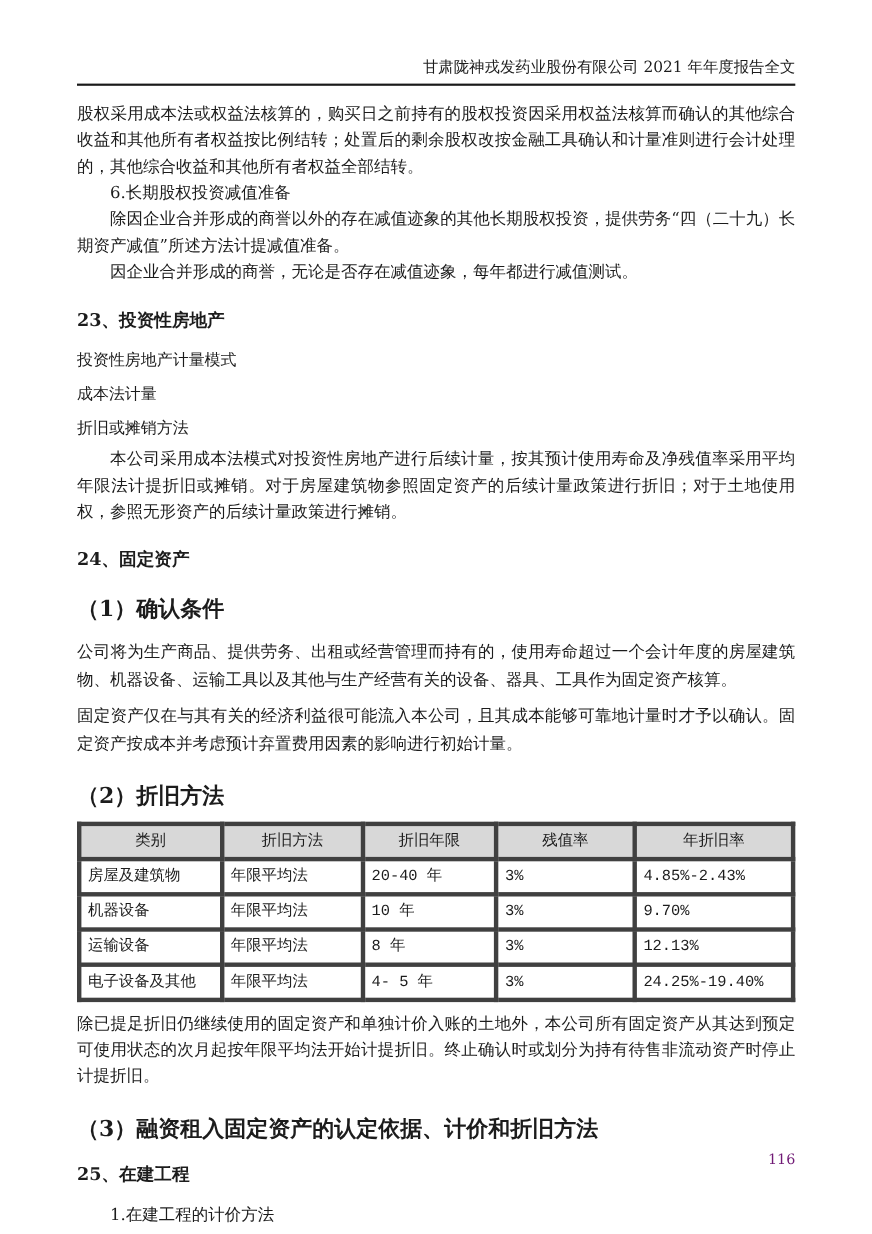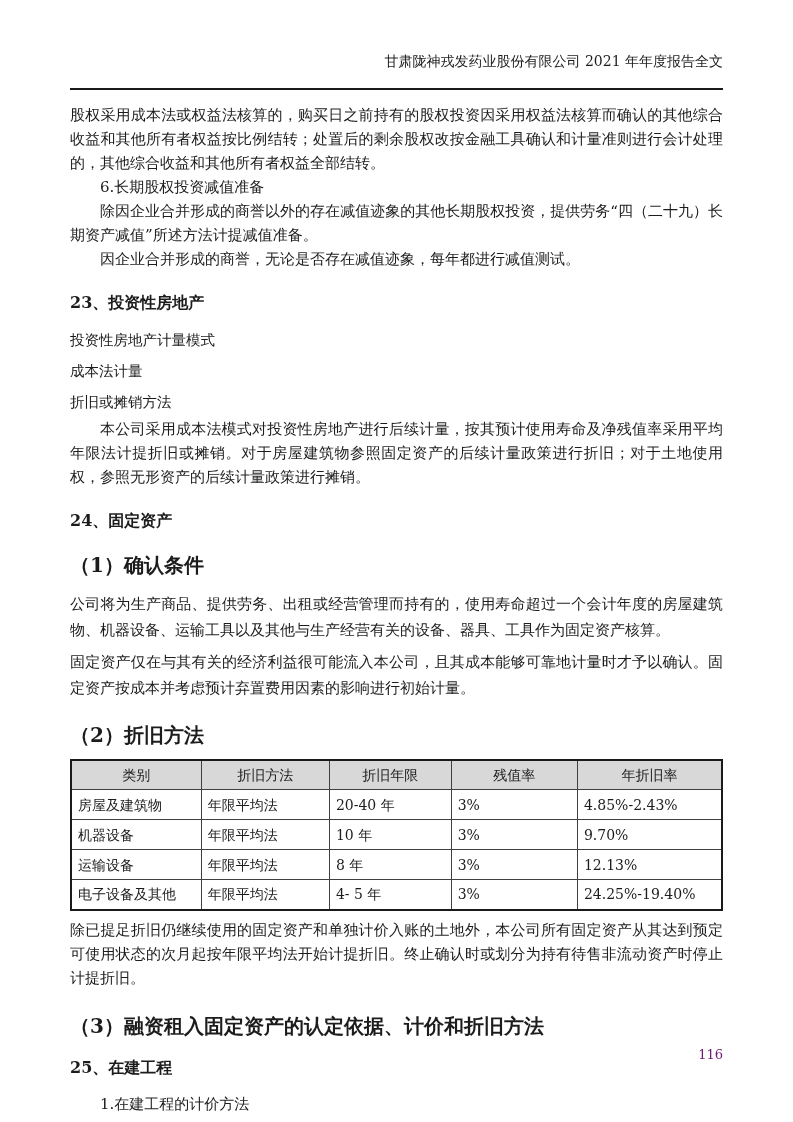"甘肃陇神戎发药业股份有限公司 2021 年年度报告全文" .doc-header { padding-bottom: 18px -> 6px }
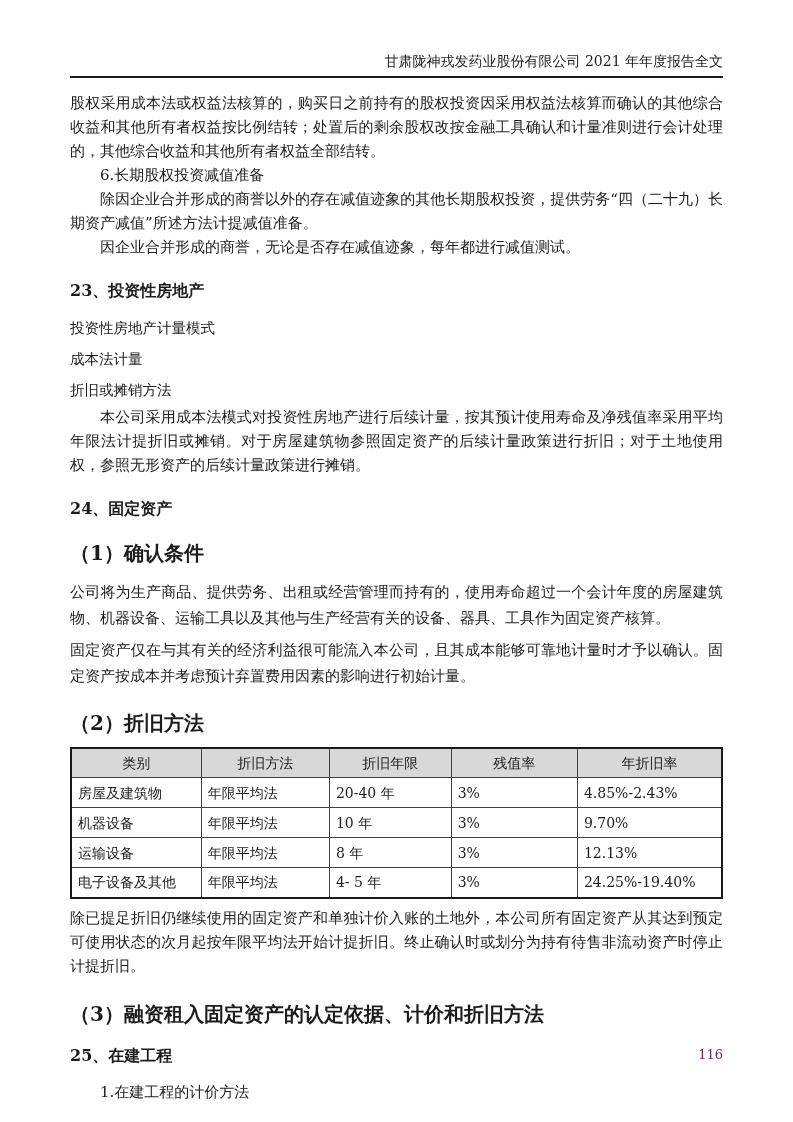"类别" table.dep-table th, table.dep-table td { border: 1px solid #404040 -> 4px solid #404040; font-family: none -> Liberation Mono, monospace }
